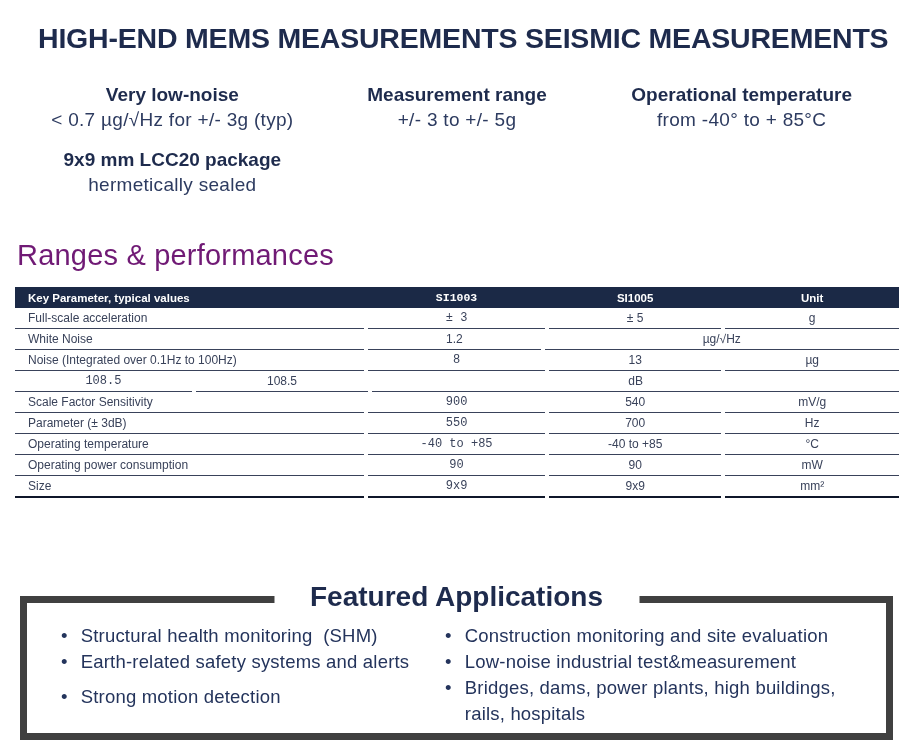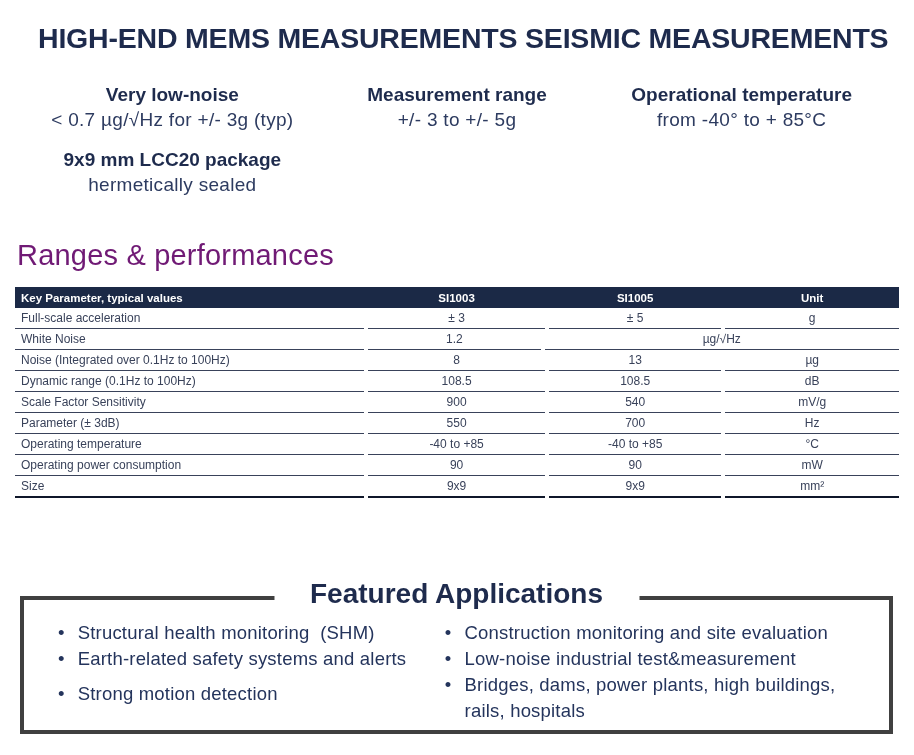"Key Parameter, typical values" .t-cell { padding: 3px 6px -> 3px 13px }
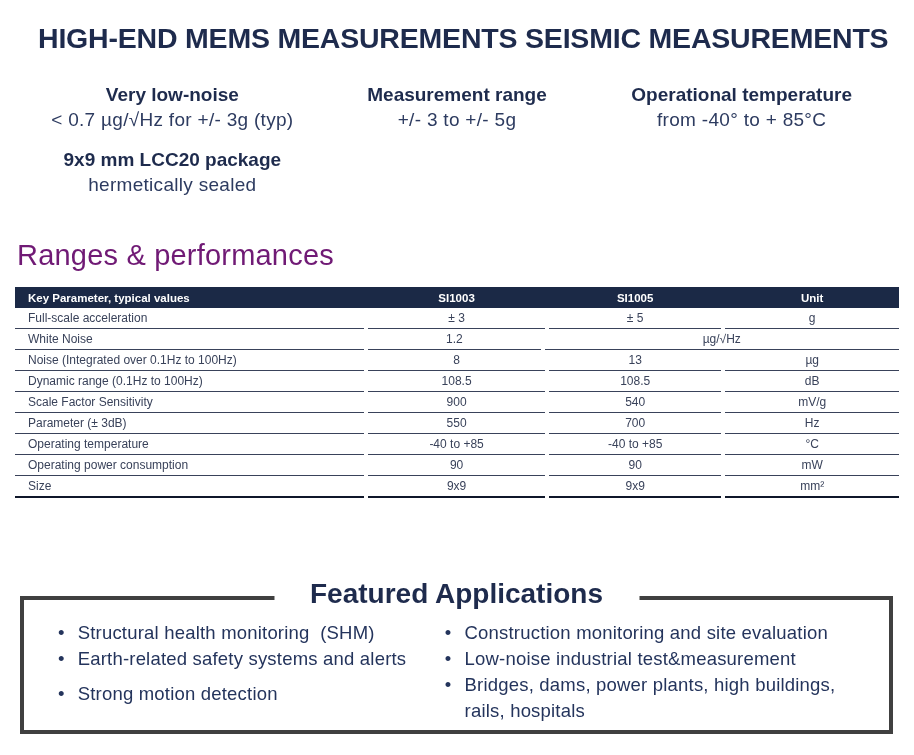"SI1003" .c1 { font-family: none -> Liberation Mono, monospace }
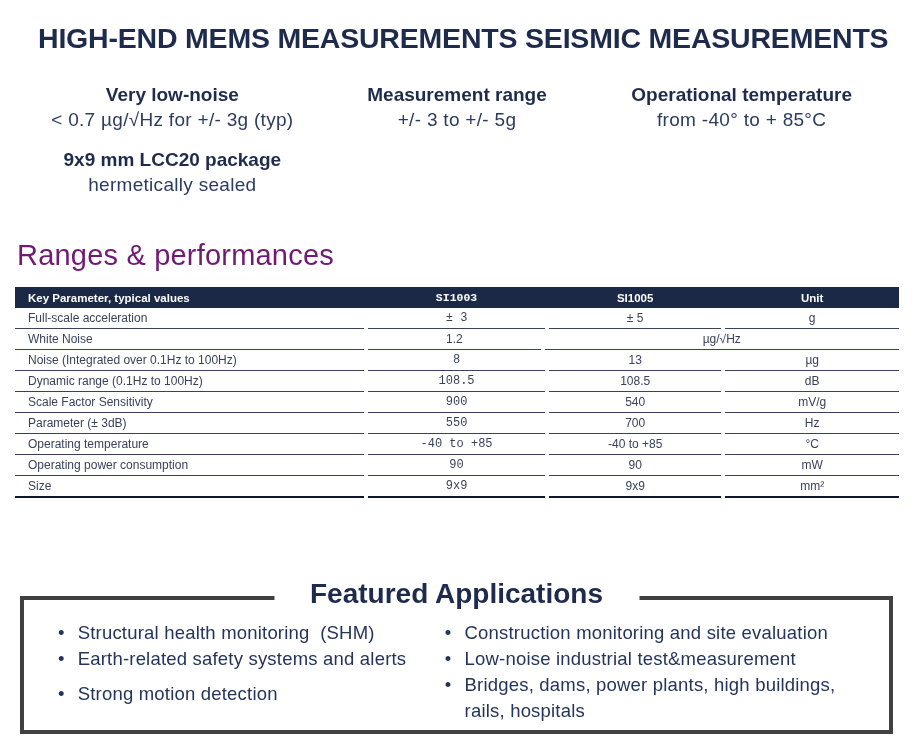"Dynamic range (0.1Hz to 100Hz)" div.t-cell { html: <div>Dynamic range (0.1Hz to 100Hz)</div> -> none }
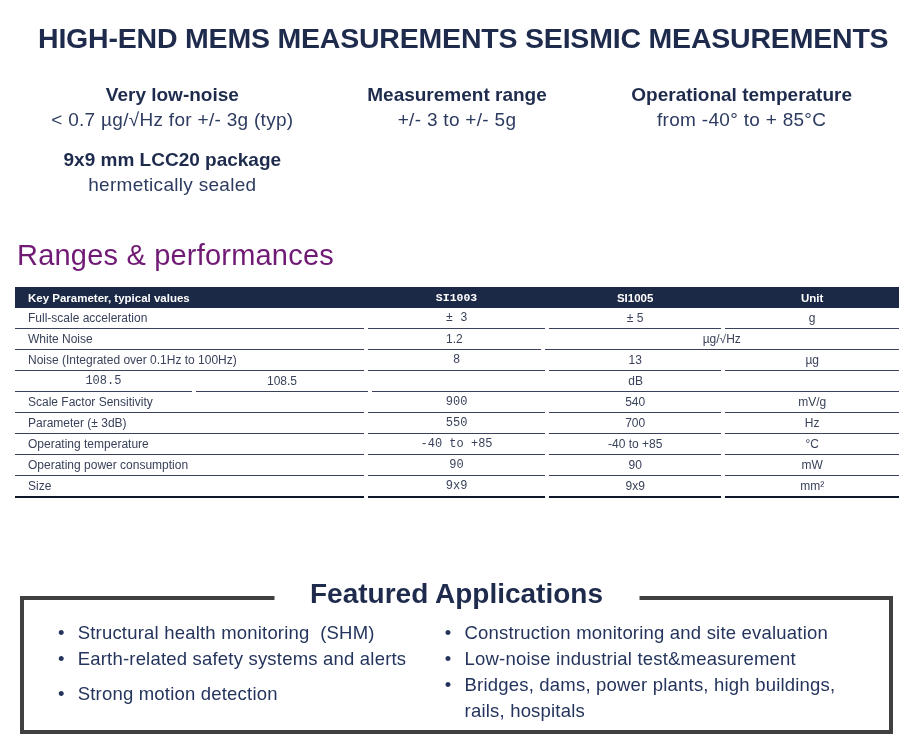"Featured Applications" .apps-box { border: 4px solid #404040 -> 7px solid #404040 }
